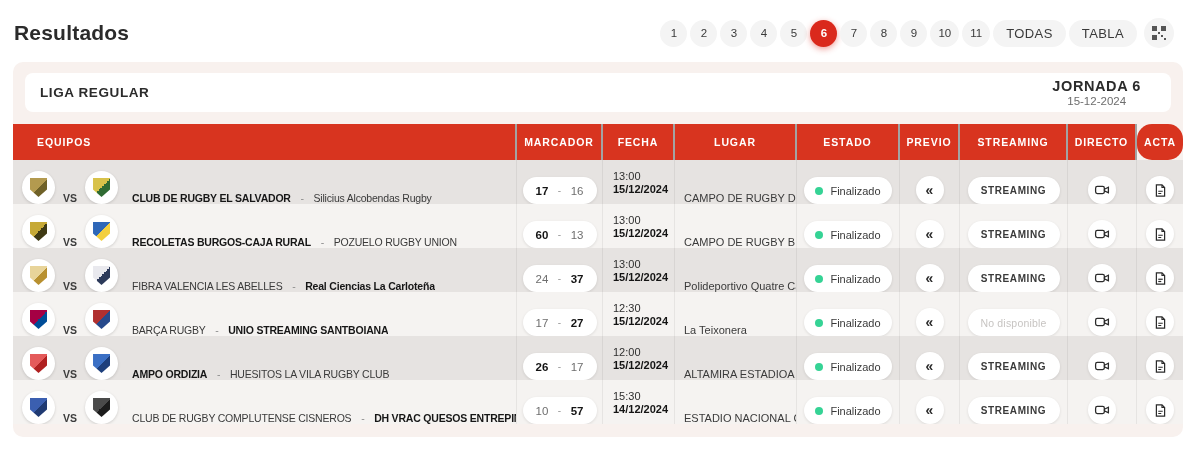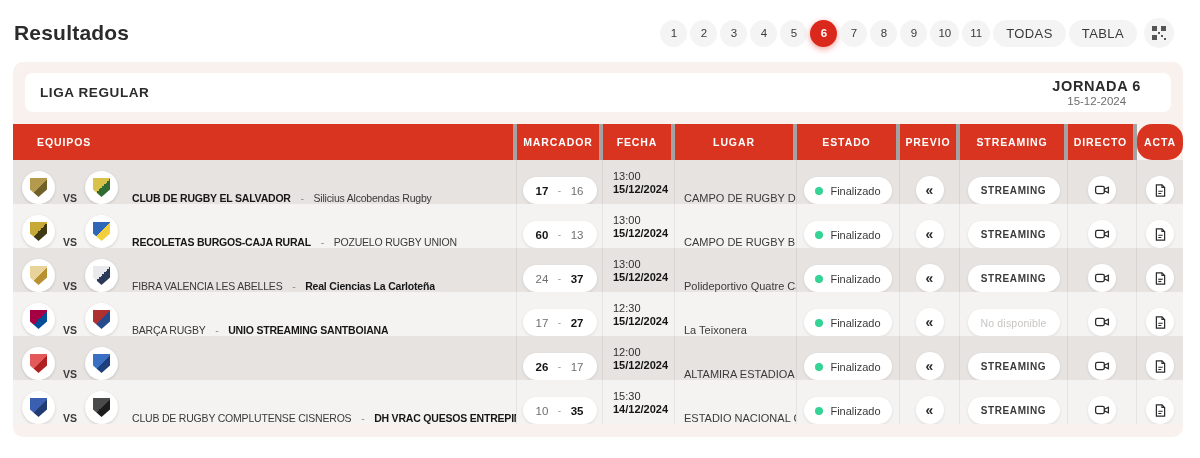"EQUIPOS" .hcell { border-right: 4px solid #a3a3a3 -> 2px solid #a3a3a3 }
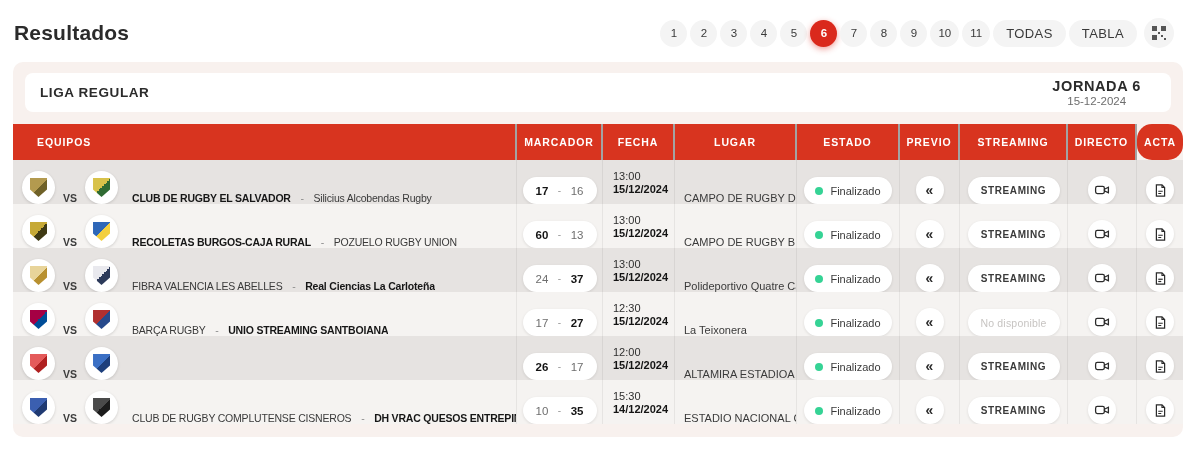"AMPO ORDIZIA - HUESITOS LA" span.names { html: none -> <span> <span>AMPO ORDIZIA</span> <span>-</span> <span>HUESITOS LA VILA RUGBY CLUB</span> </span> }
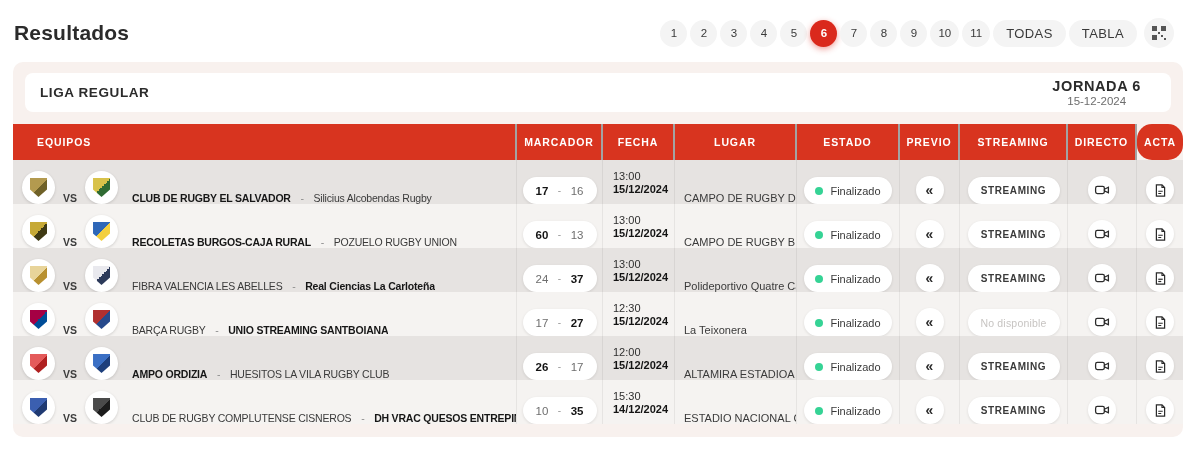"35" span.sc { text: 35 -> 57 }
